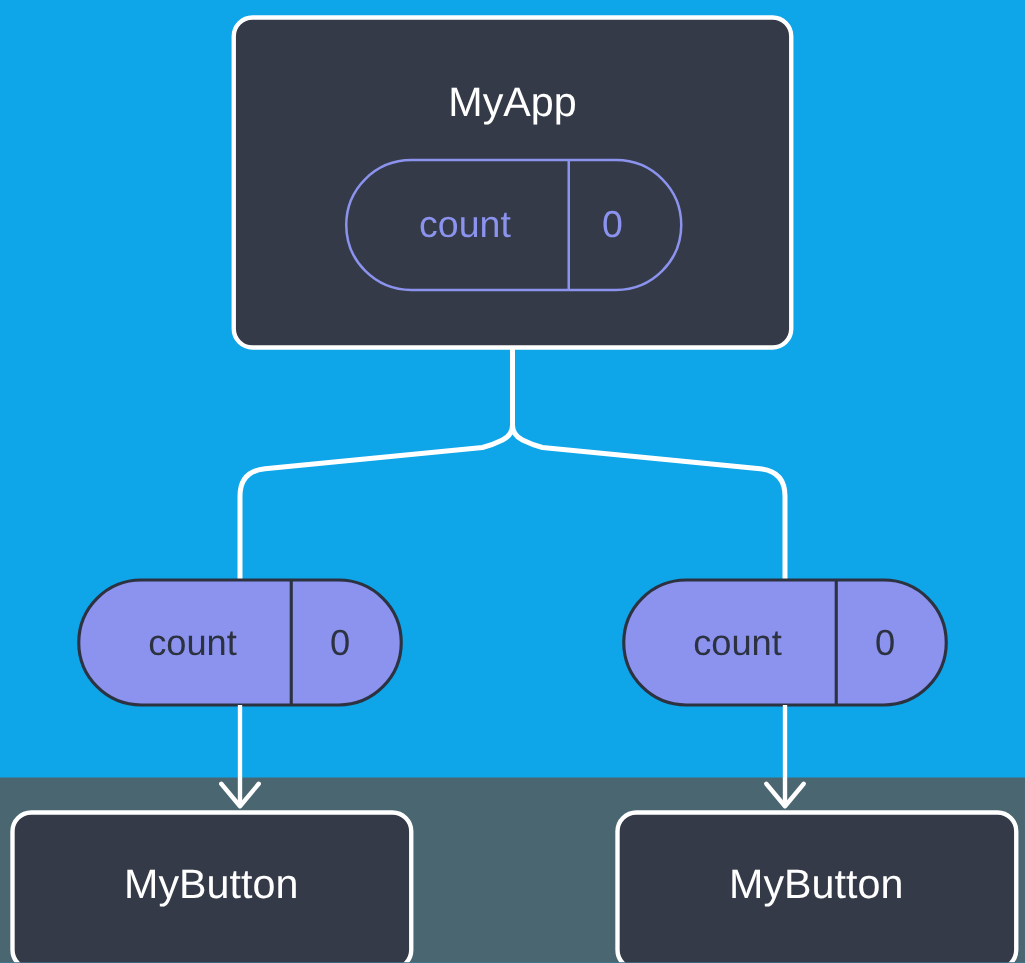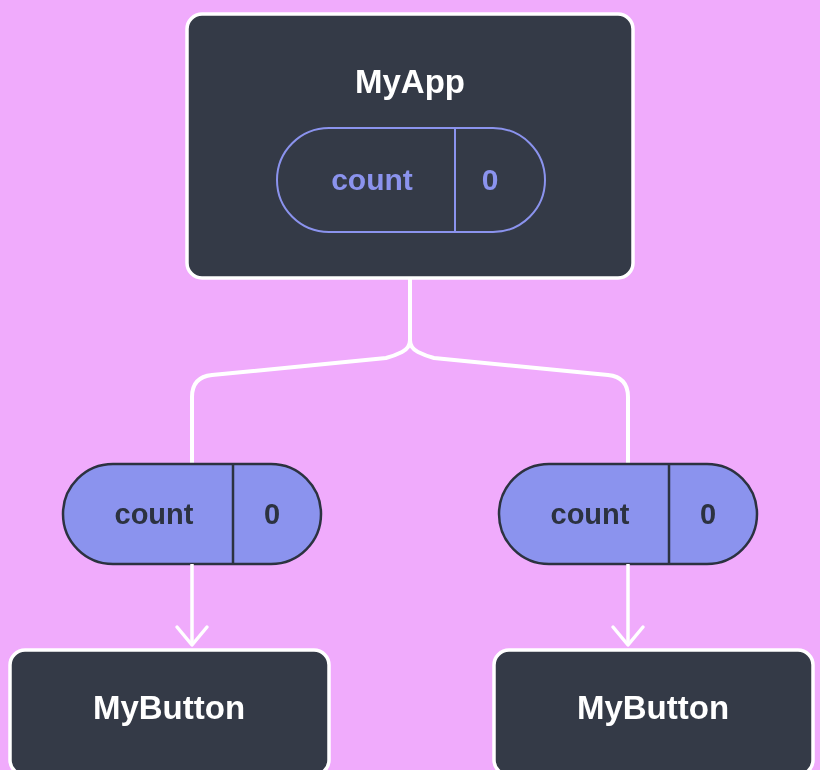"MyApp" #diagram-root { background: #f0abfc -> #0ea5e9; font-weight: bold -> none; height: 770px -> 622px }
